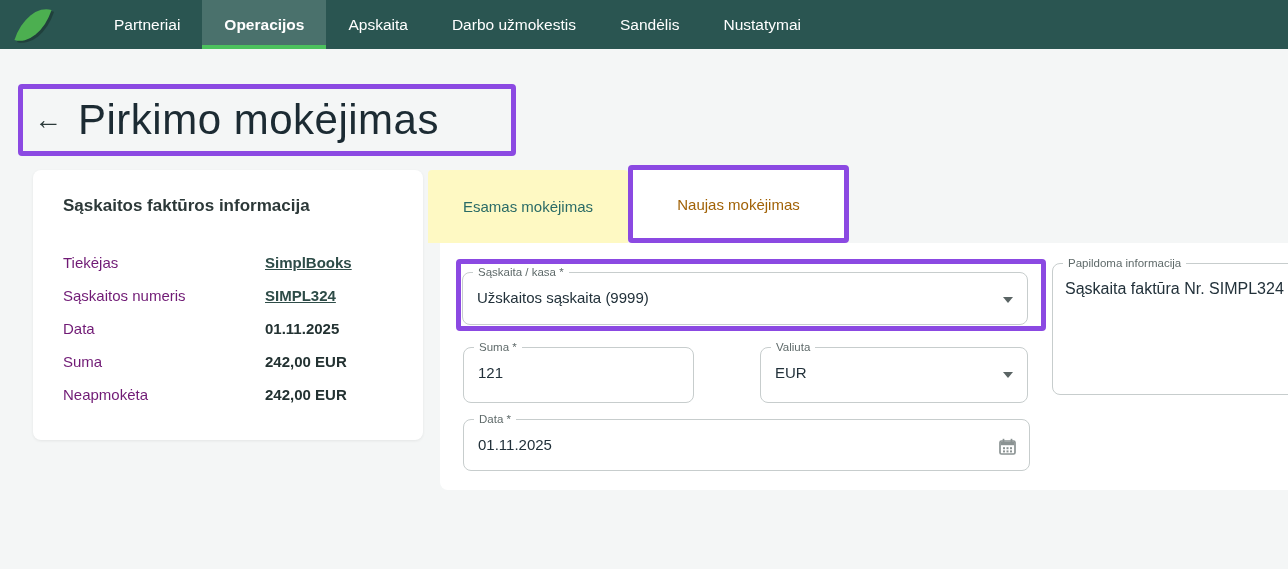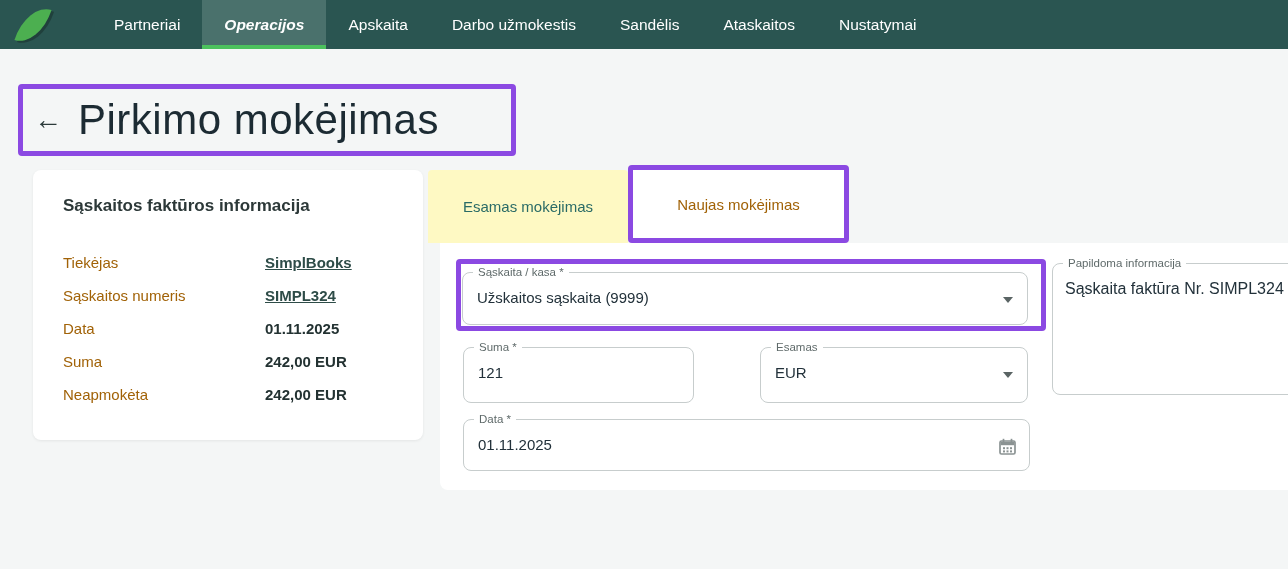"Operacijos" .nav-item.active { font-style: italic -> none }
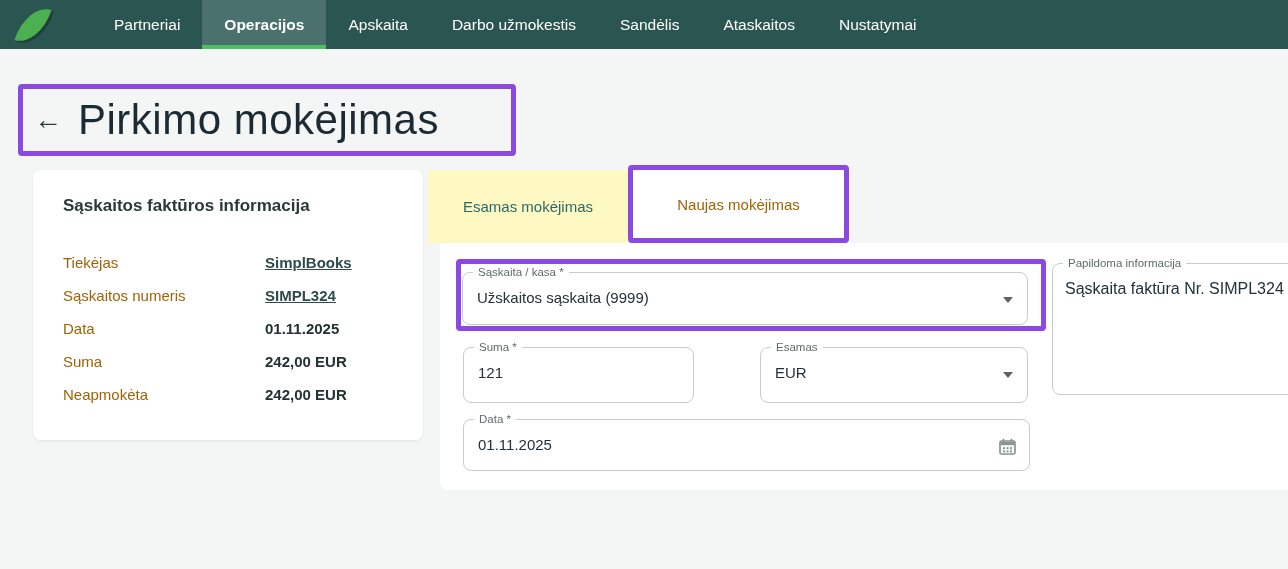"Ataskaitos" div.nav-item { html: <div>Ataskaitos</div> -> none }
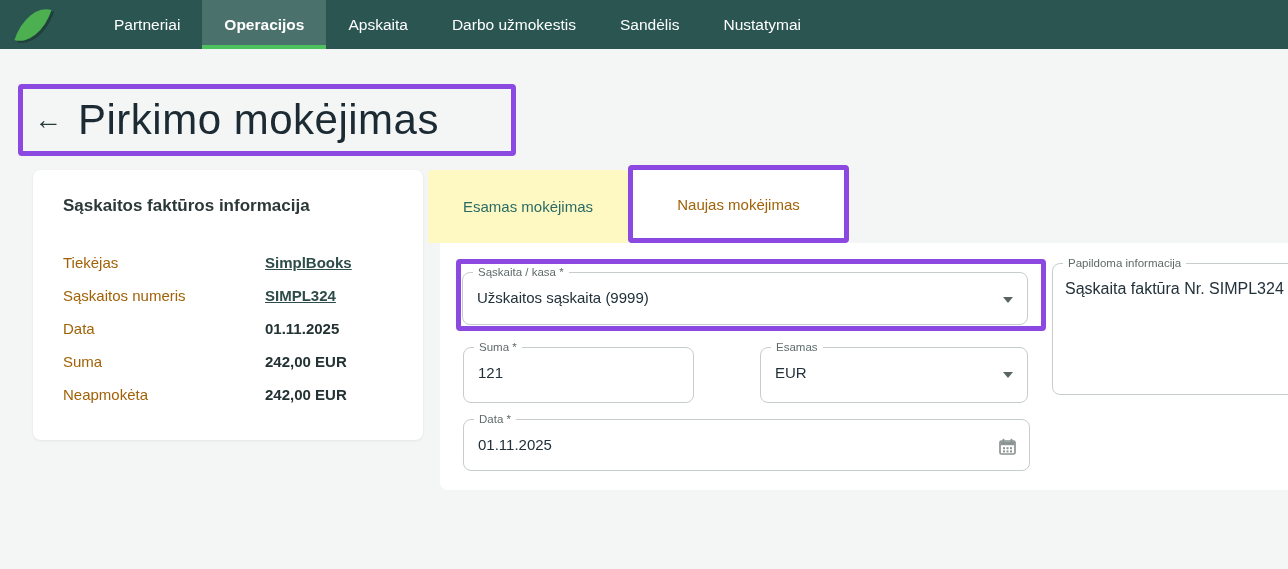"Tiekėjas" .info-label { color: #a16207 -> #701a75 }
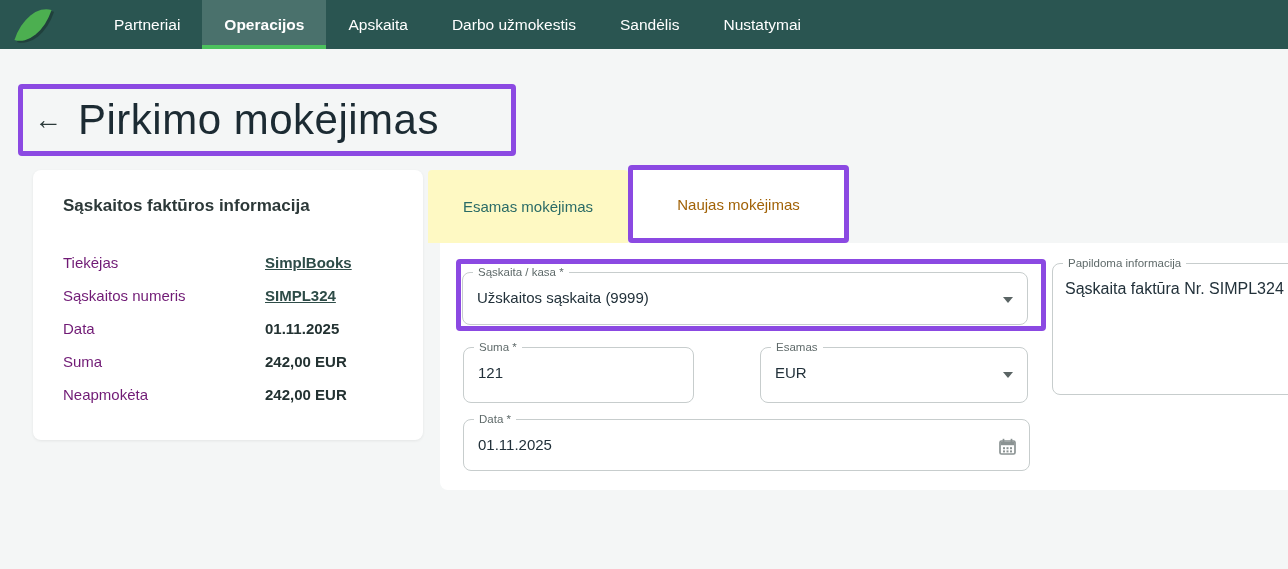"Esamas" span.field-label { text: Esamas -> Valiuta }
